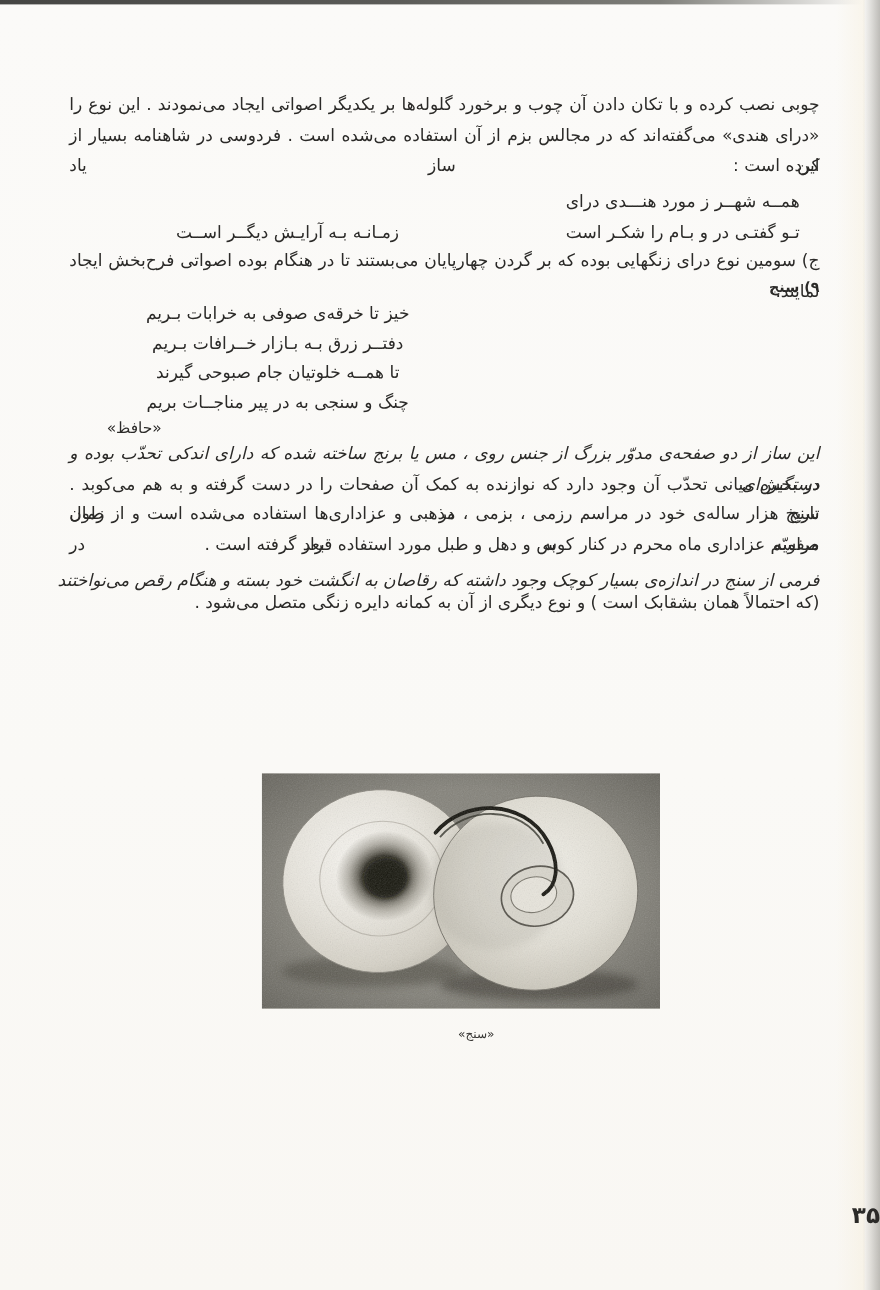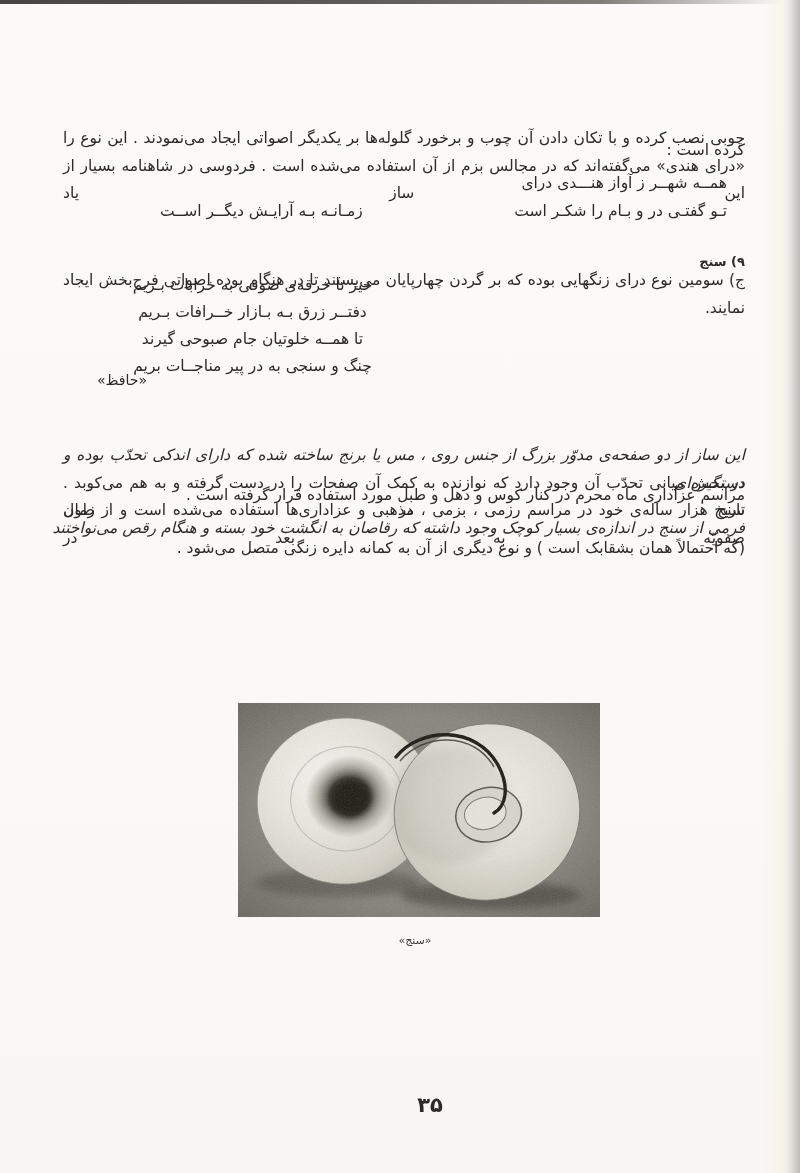"چوبی نصب کرده و با" .just { margin-top: 43px -> none }
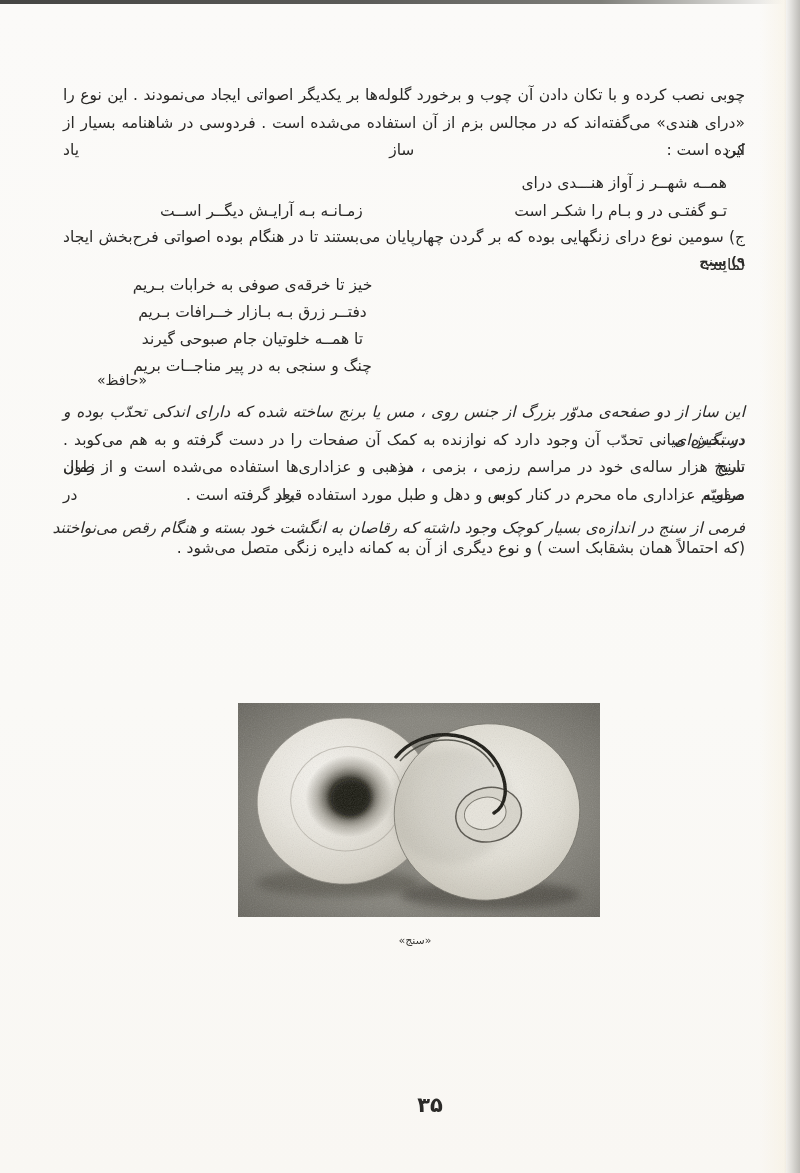"همــه شهــر ز آواز هنـــدی" span.hemistich { text: آواز -> مورد }
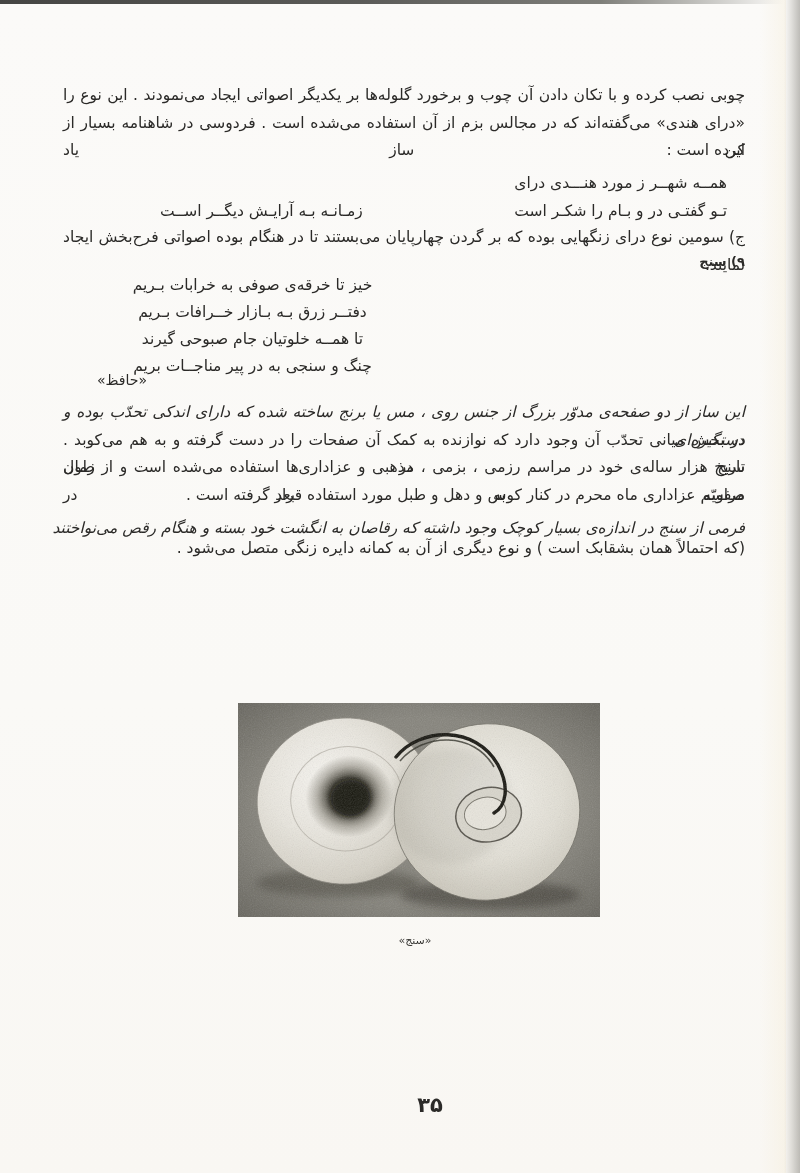"«حافظ»" div.attribution { top: 368px -> 378px }
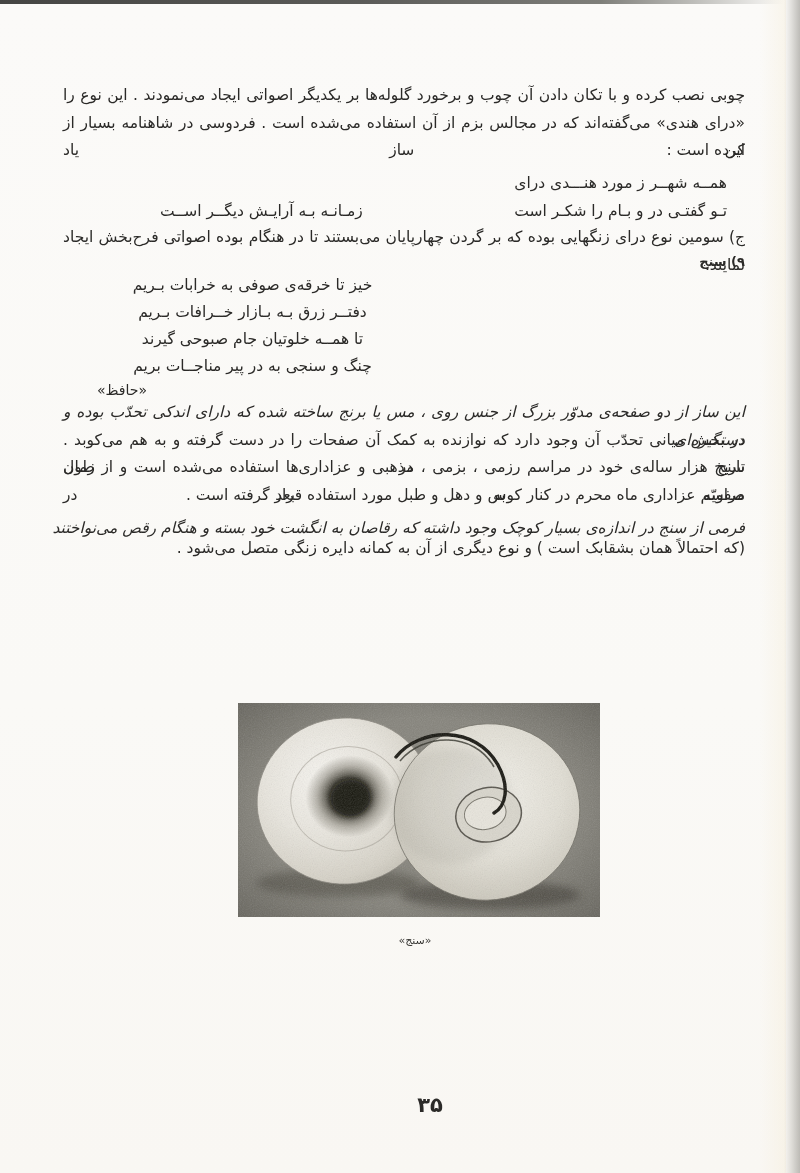"«سنج»" .caption { left: 234px -> 252px }
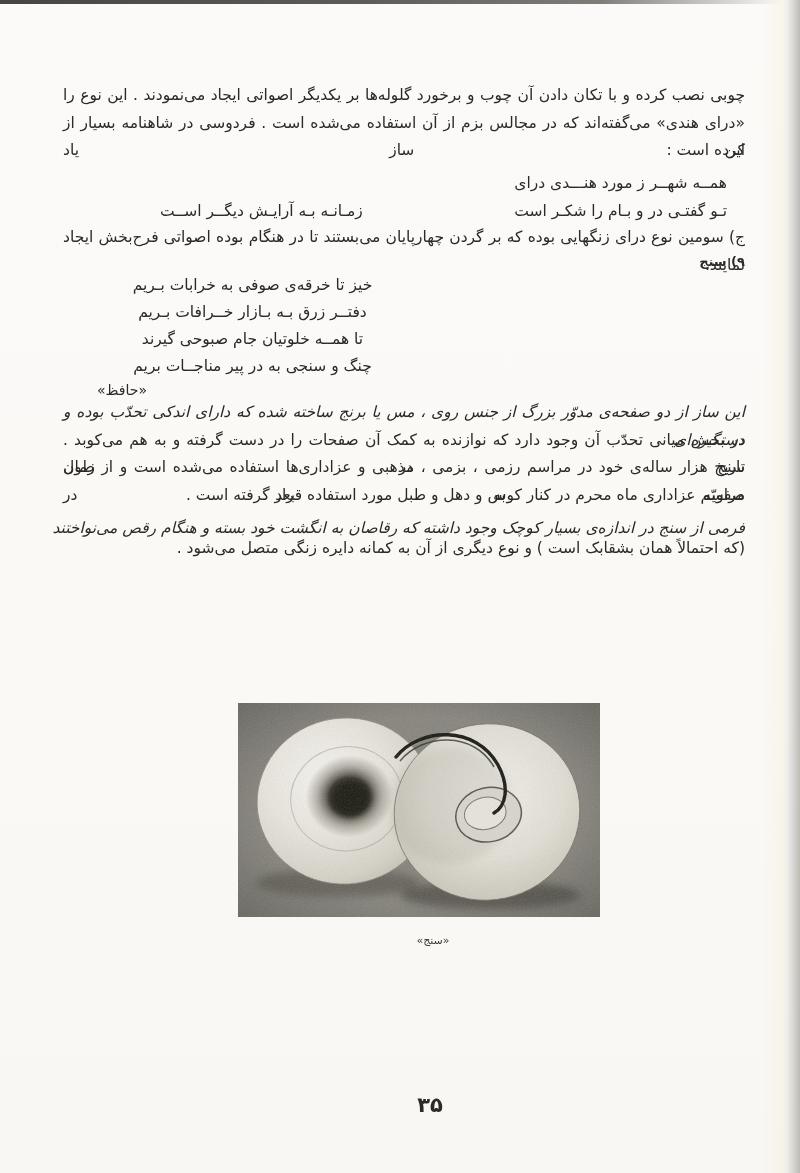"۳۵" .page-number { text-align: center -> right }
